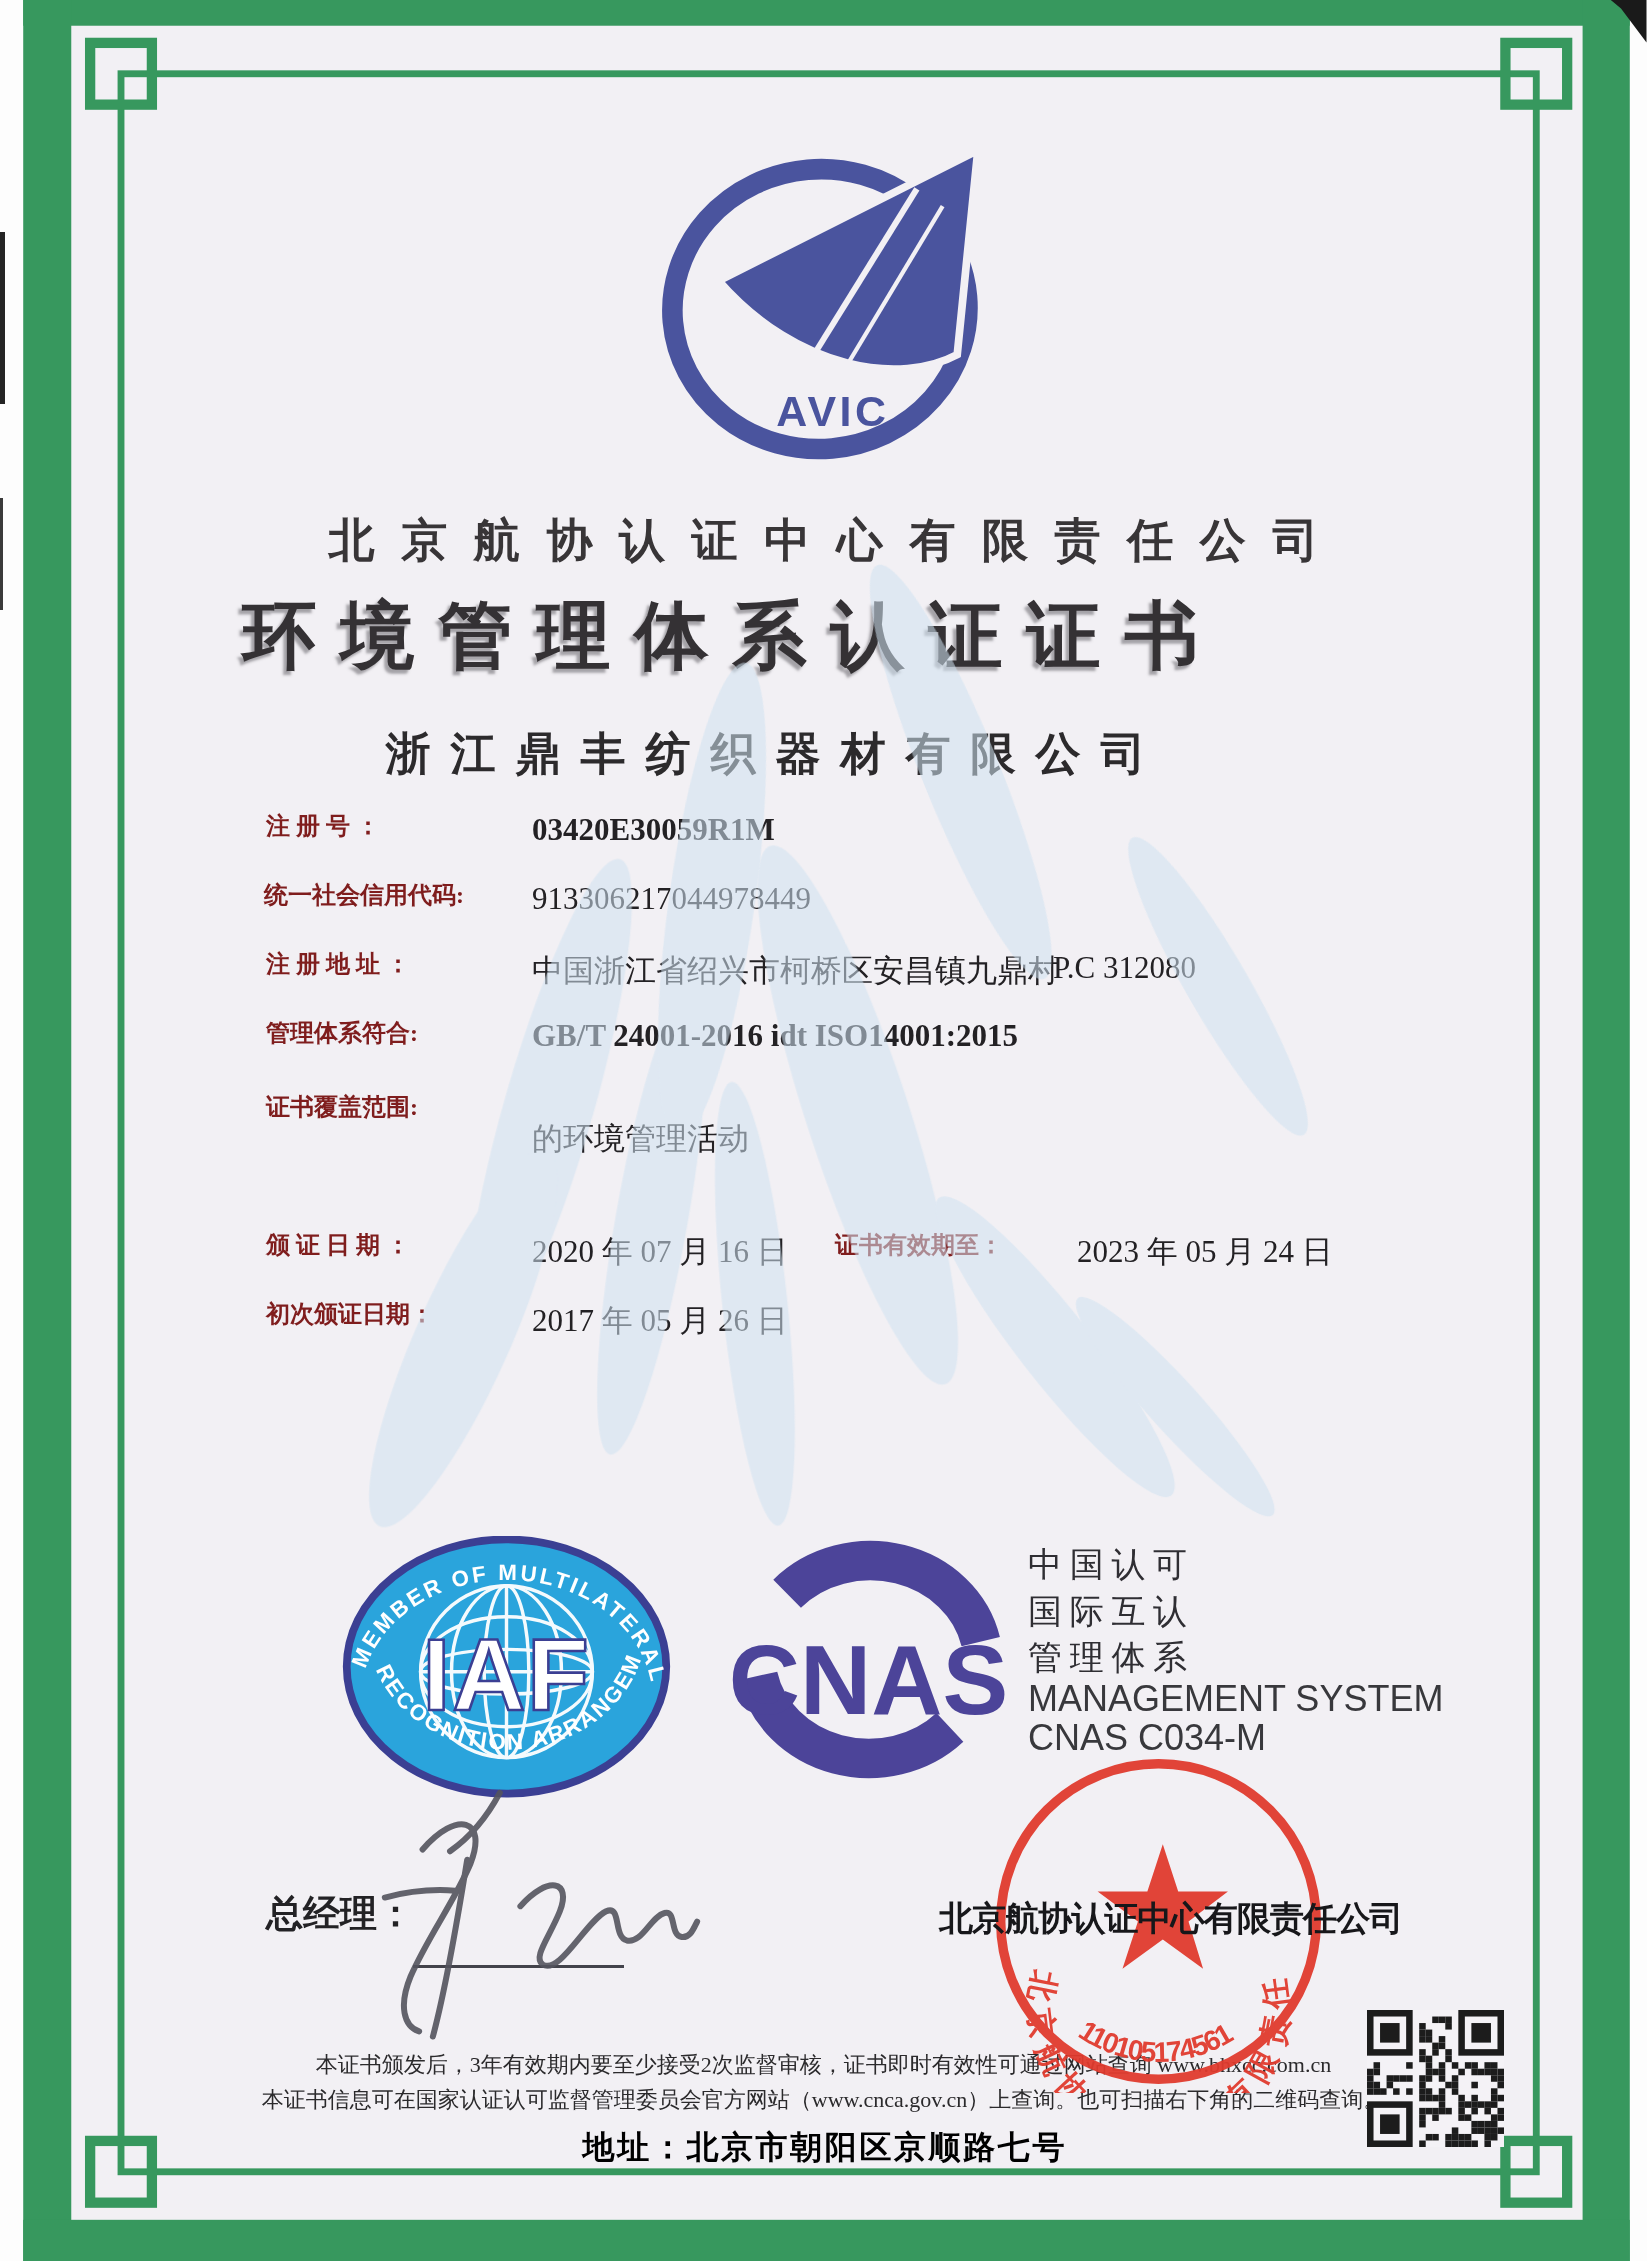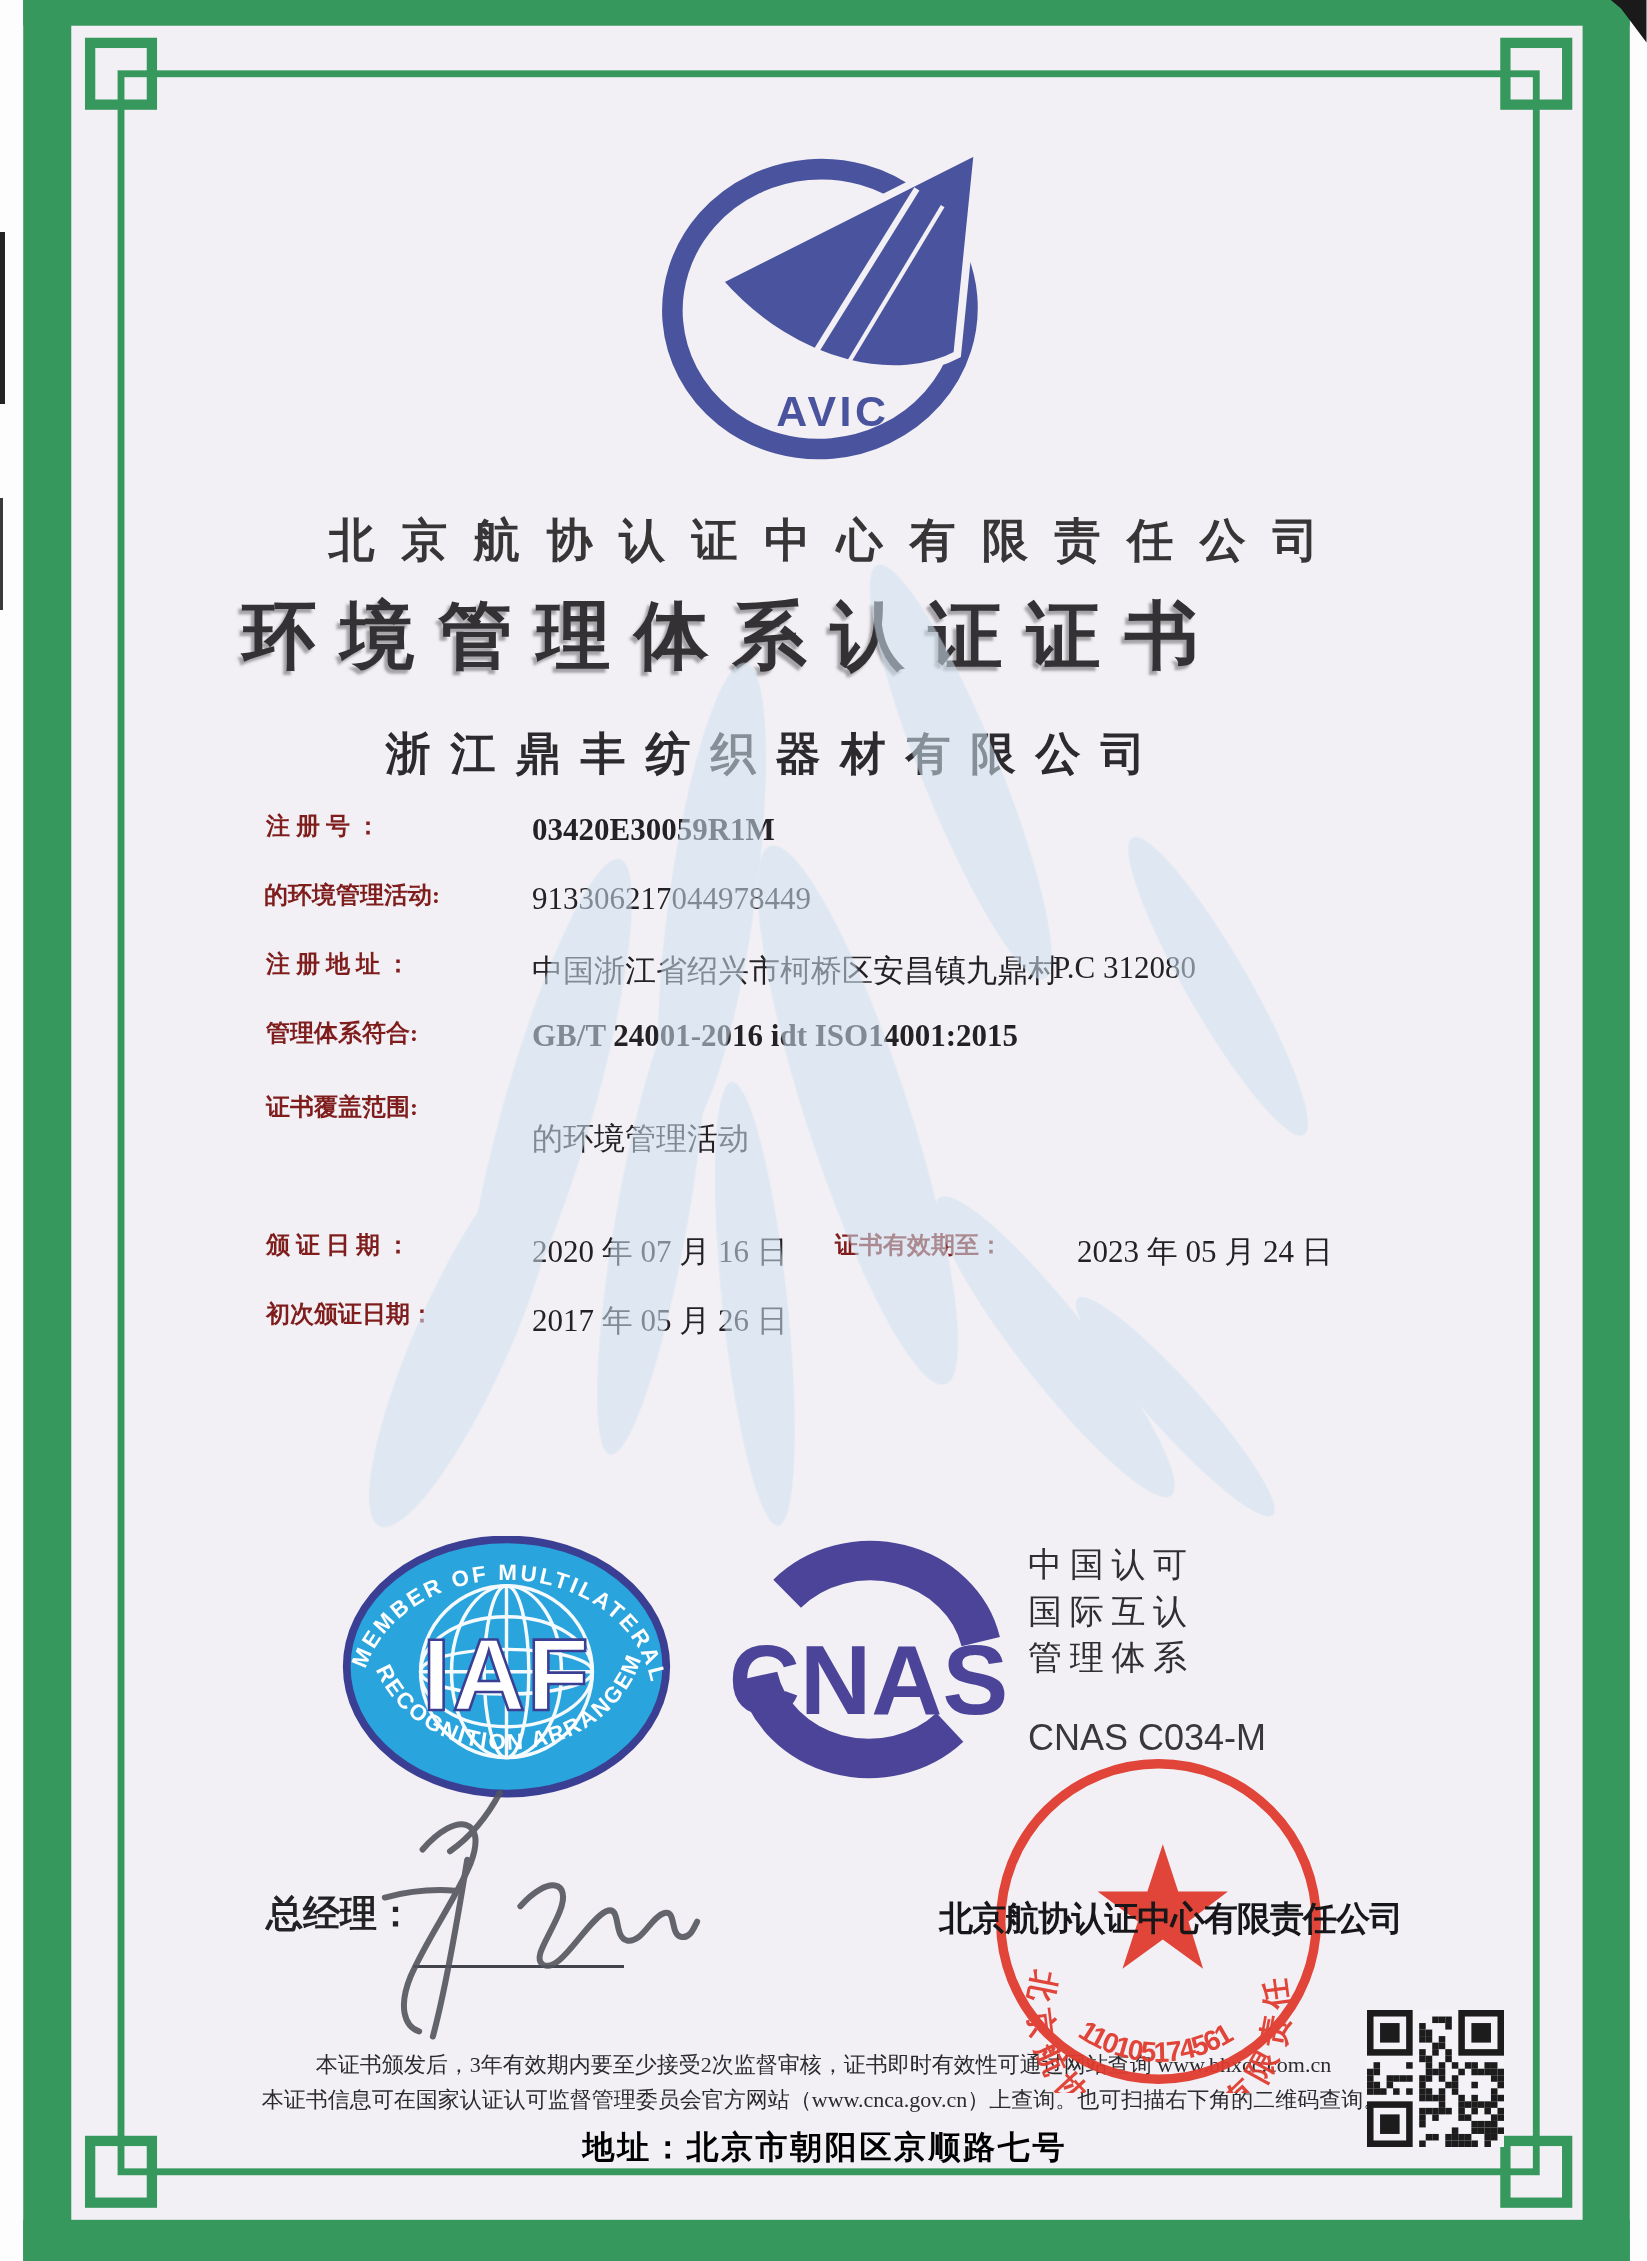"的环境管理活动:" div.t { text: 的环境管理活动 -> 统一社会信用代码 }
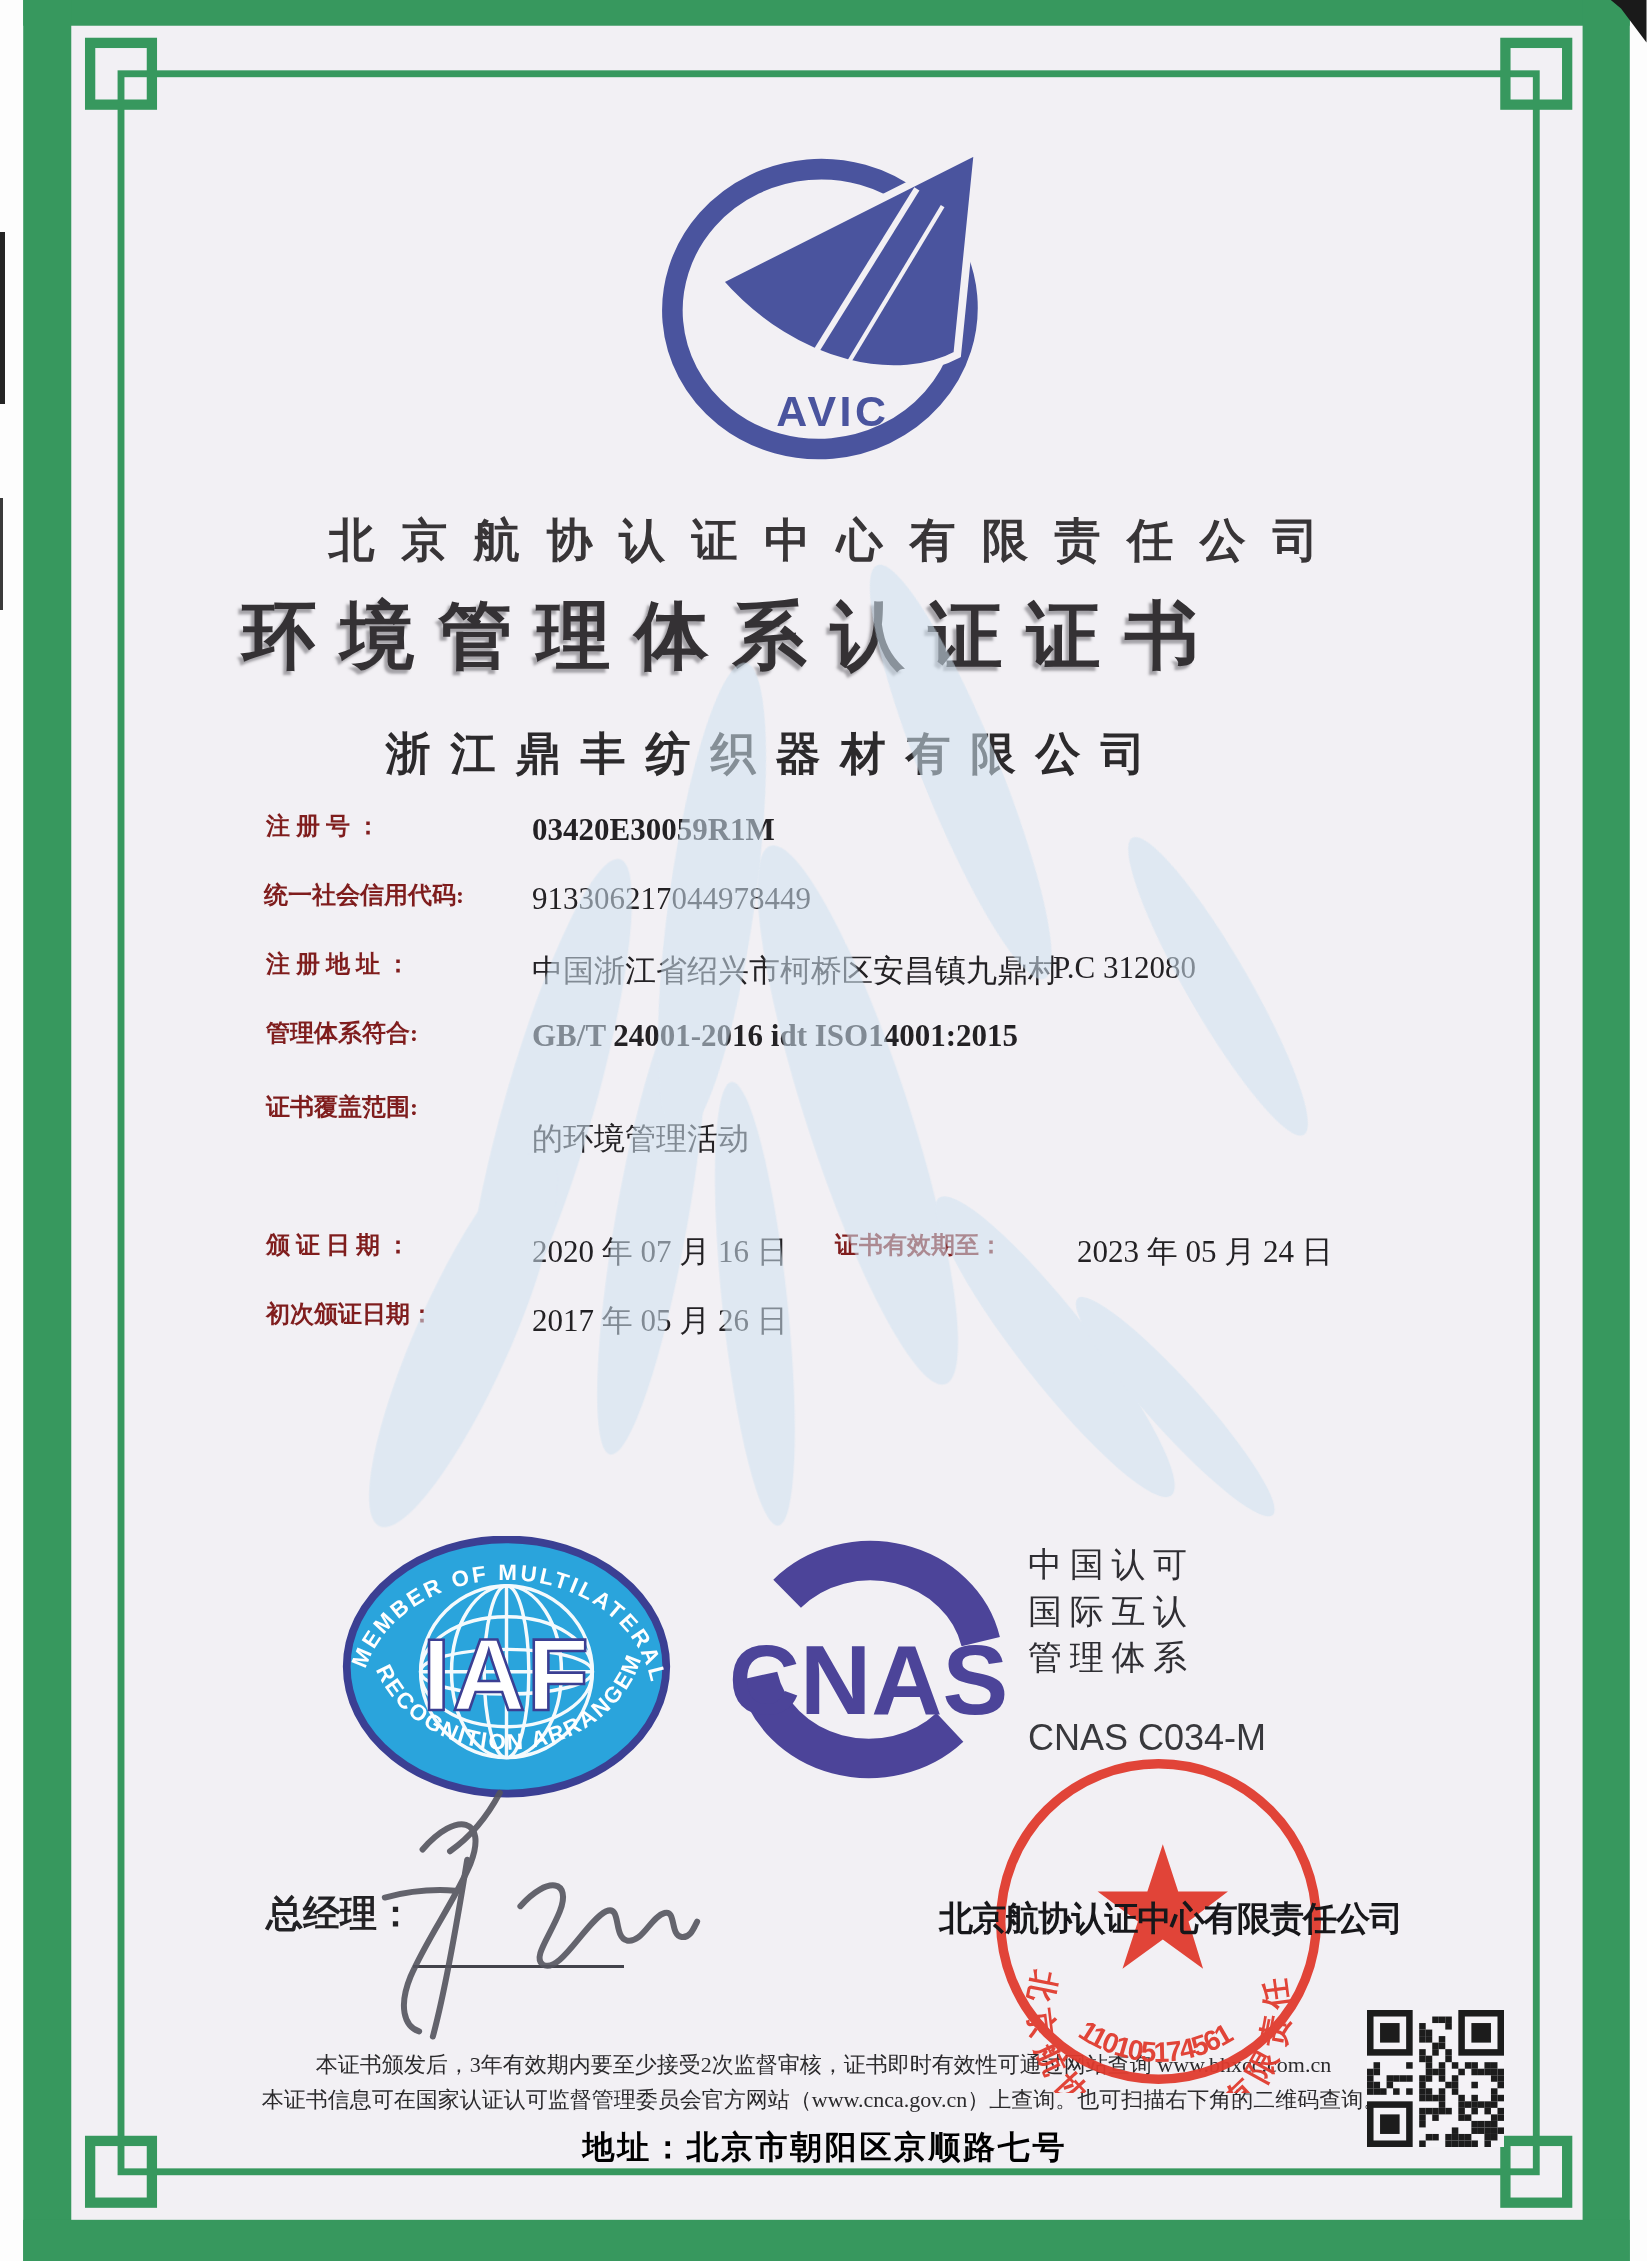"MANAGEMENT SYSTEM" div.t { html: none -> <div>MANAGEMENT SYSTEM</div> }
